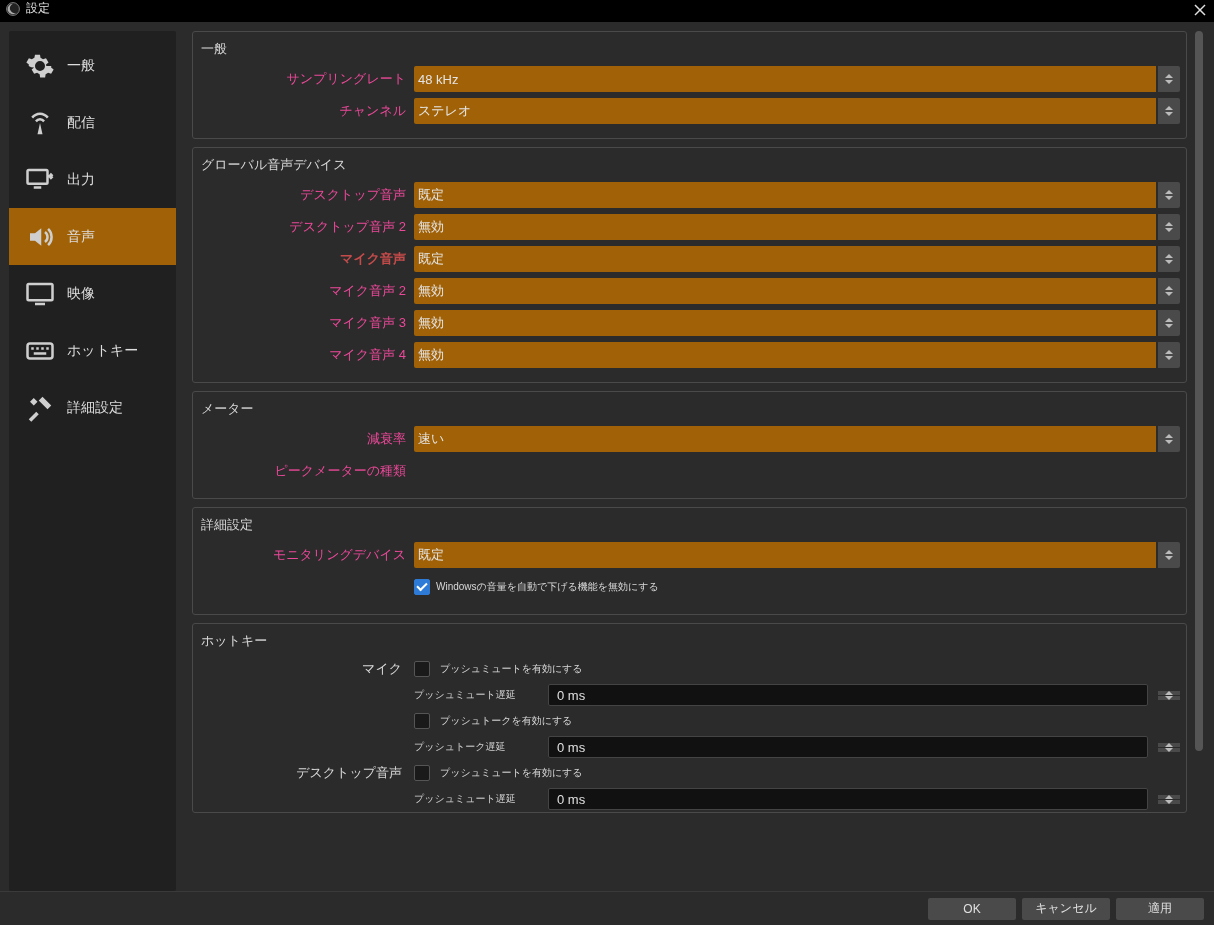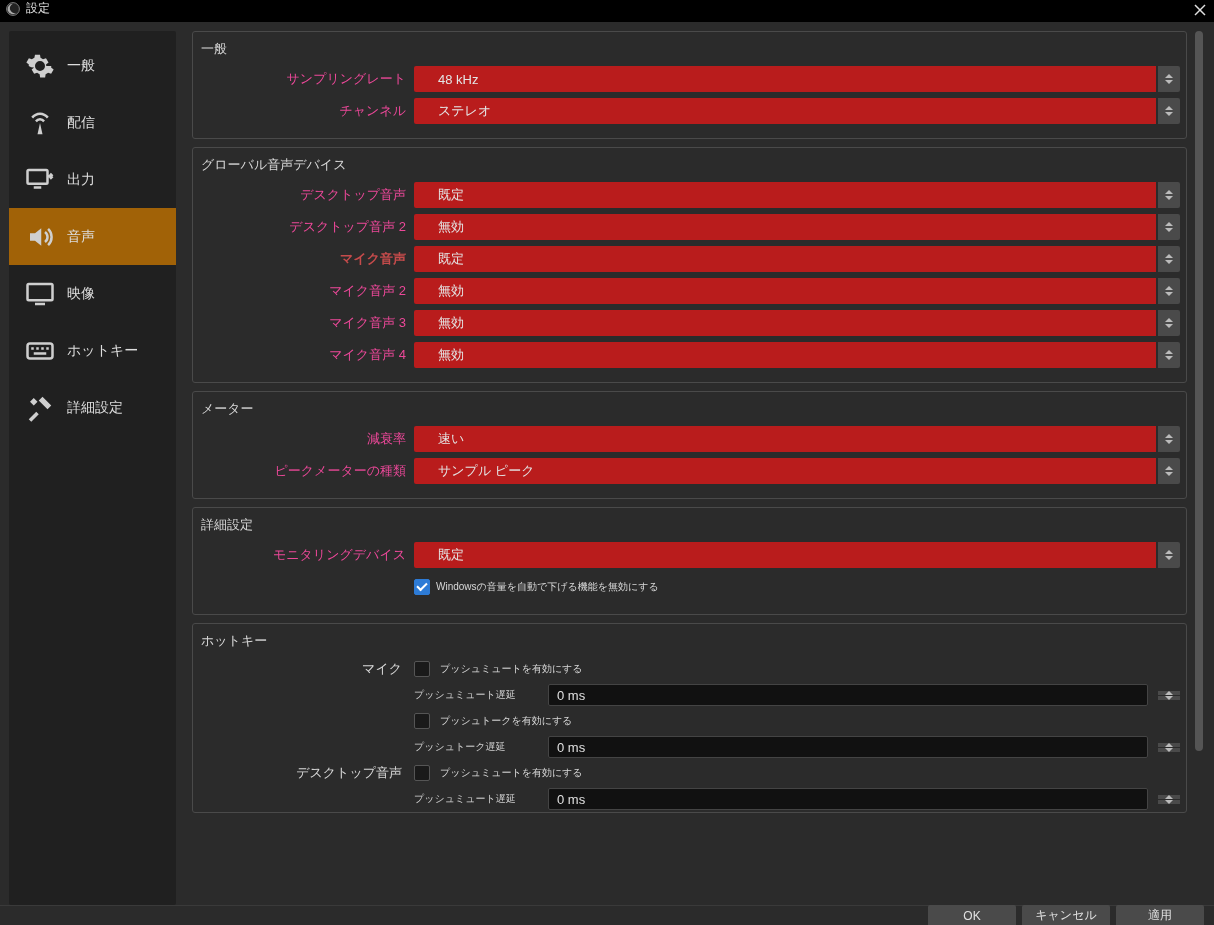"48 kHz" .select { background: #b91c1c -> #a16207; padding: 0 24px -> 0 4px }
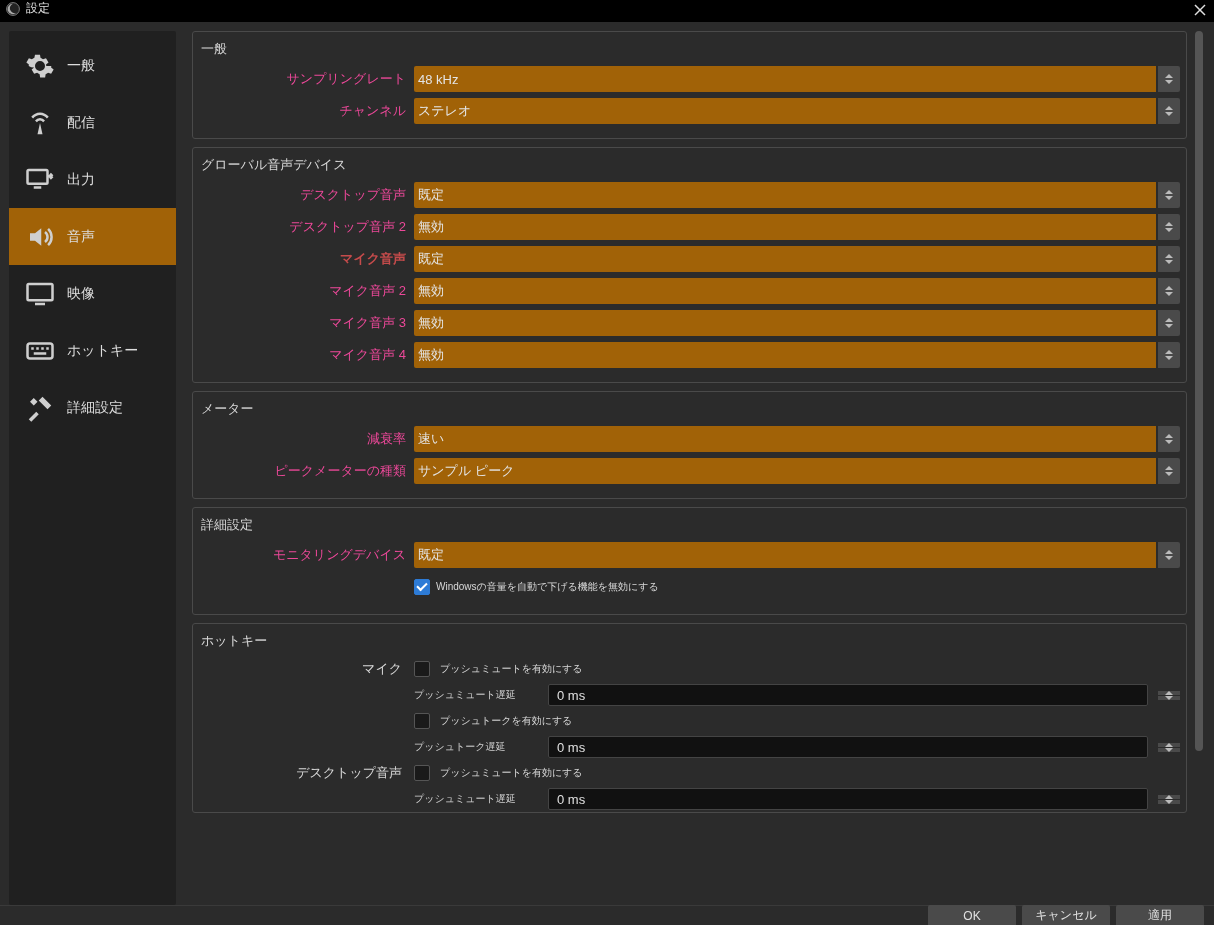"サンプル ピーク" div.control { html: <div> <div>サンプル ピーク</div> <div> <div></div> <div></div> </div> </div> -> none }
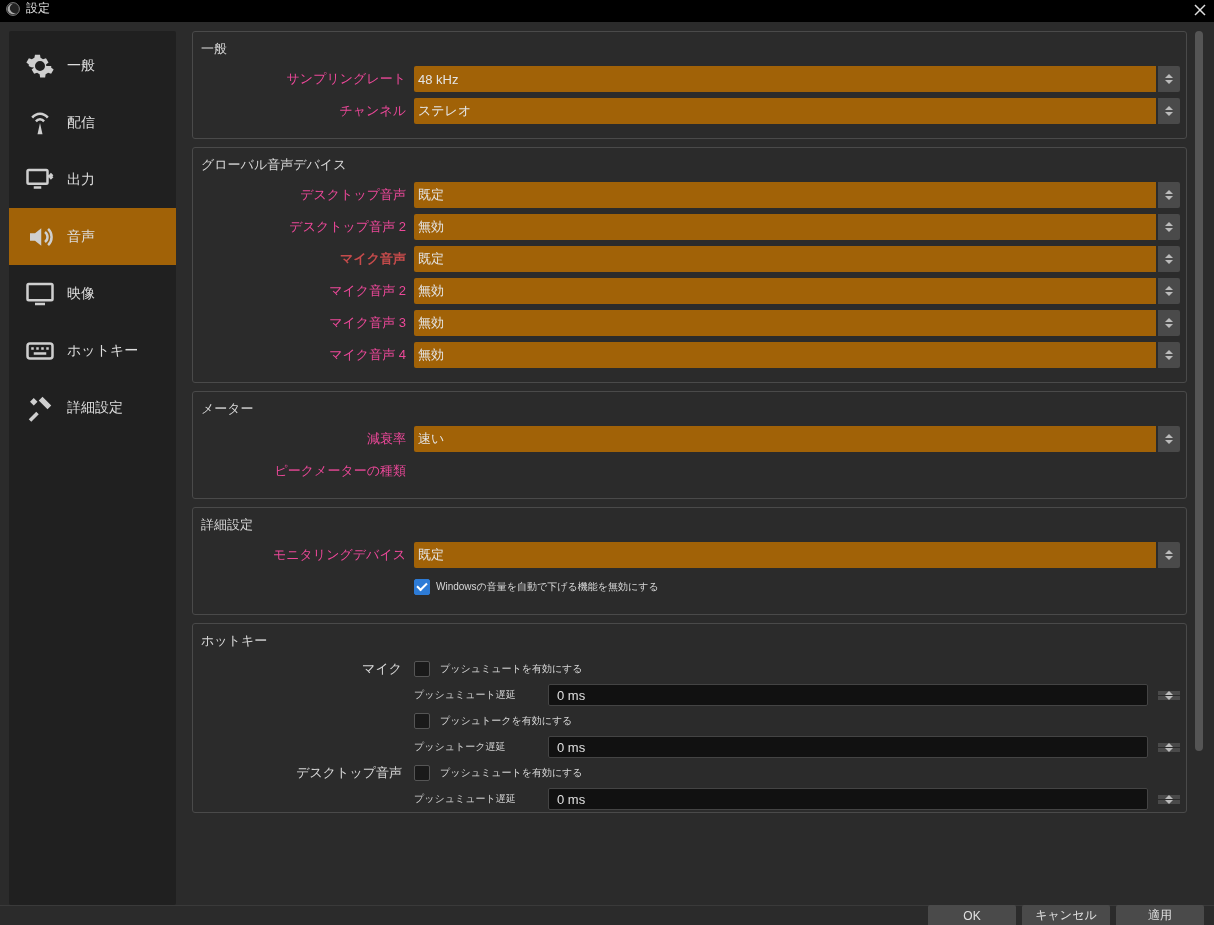"OK" .footer { height: 20px -> 34px }
